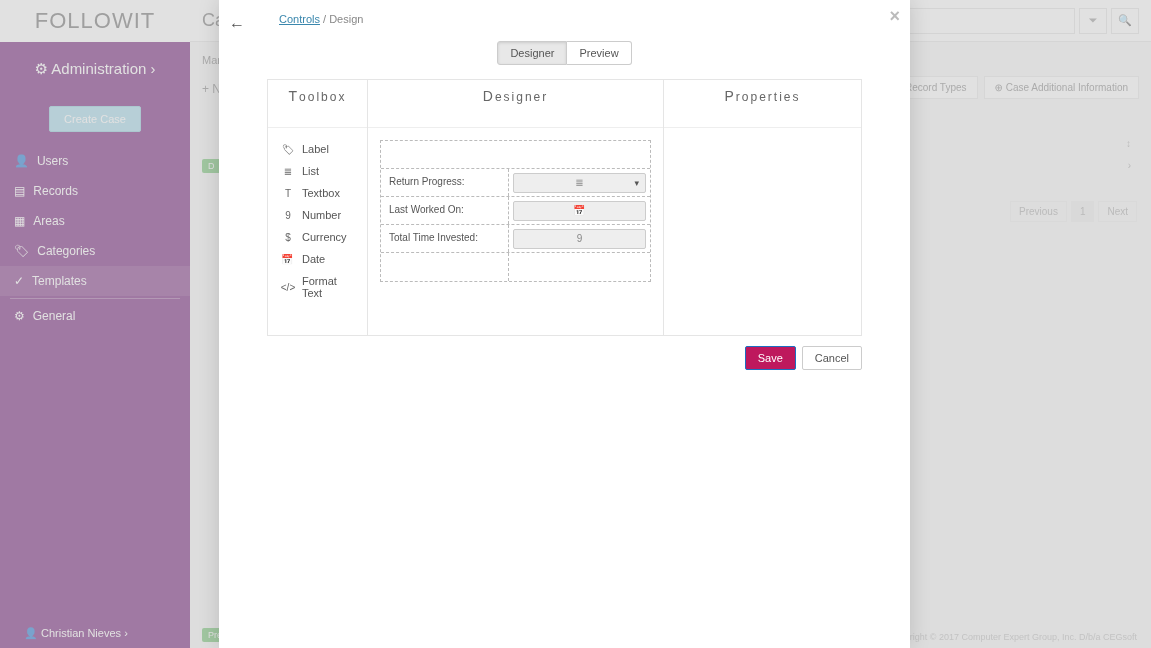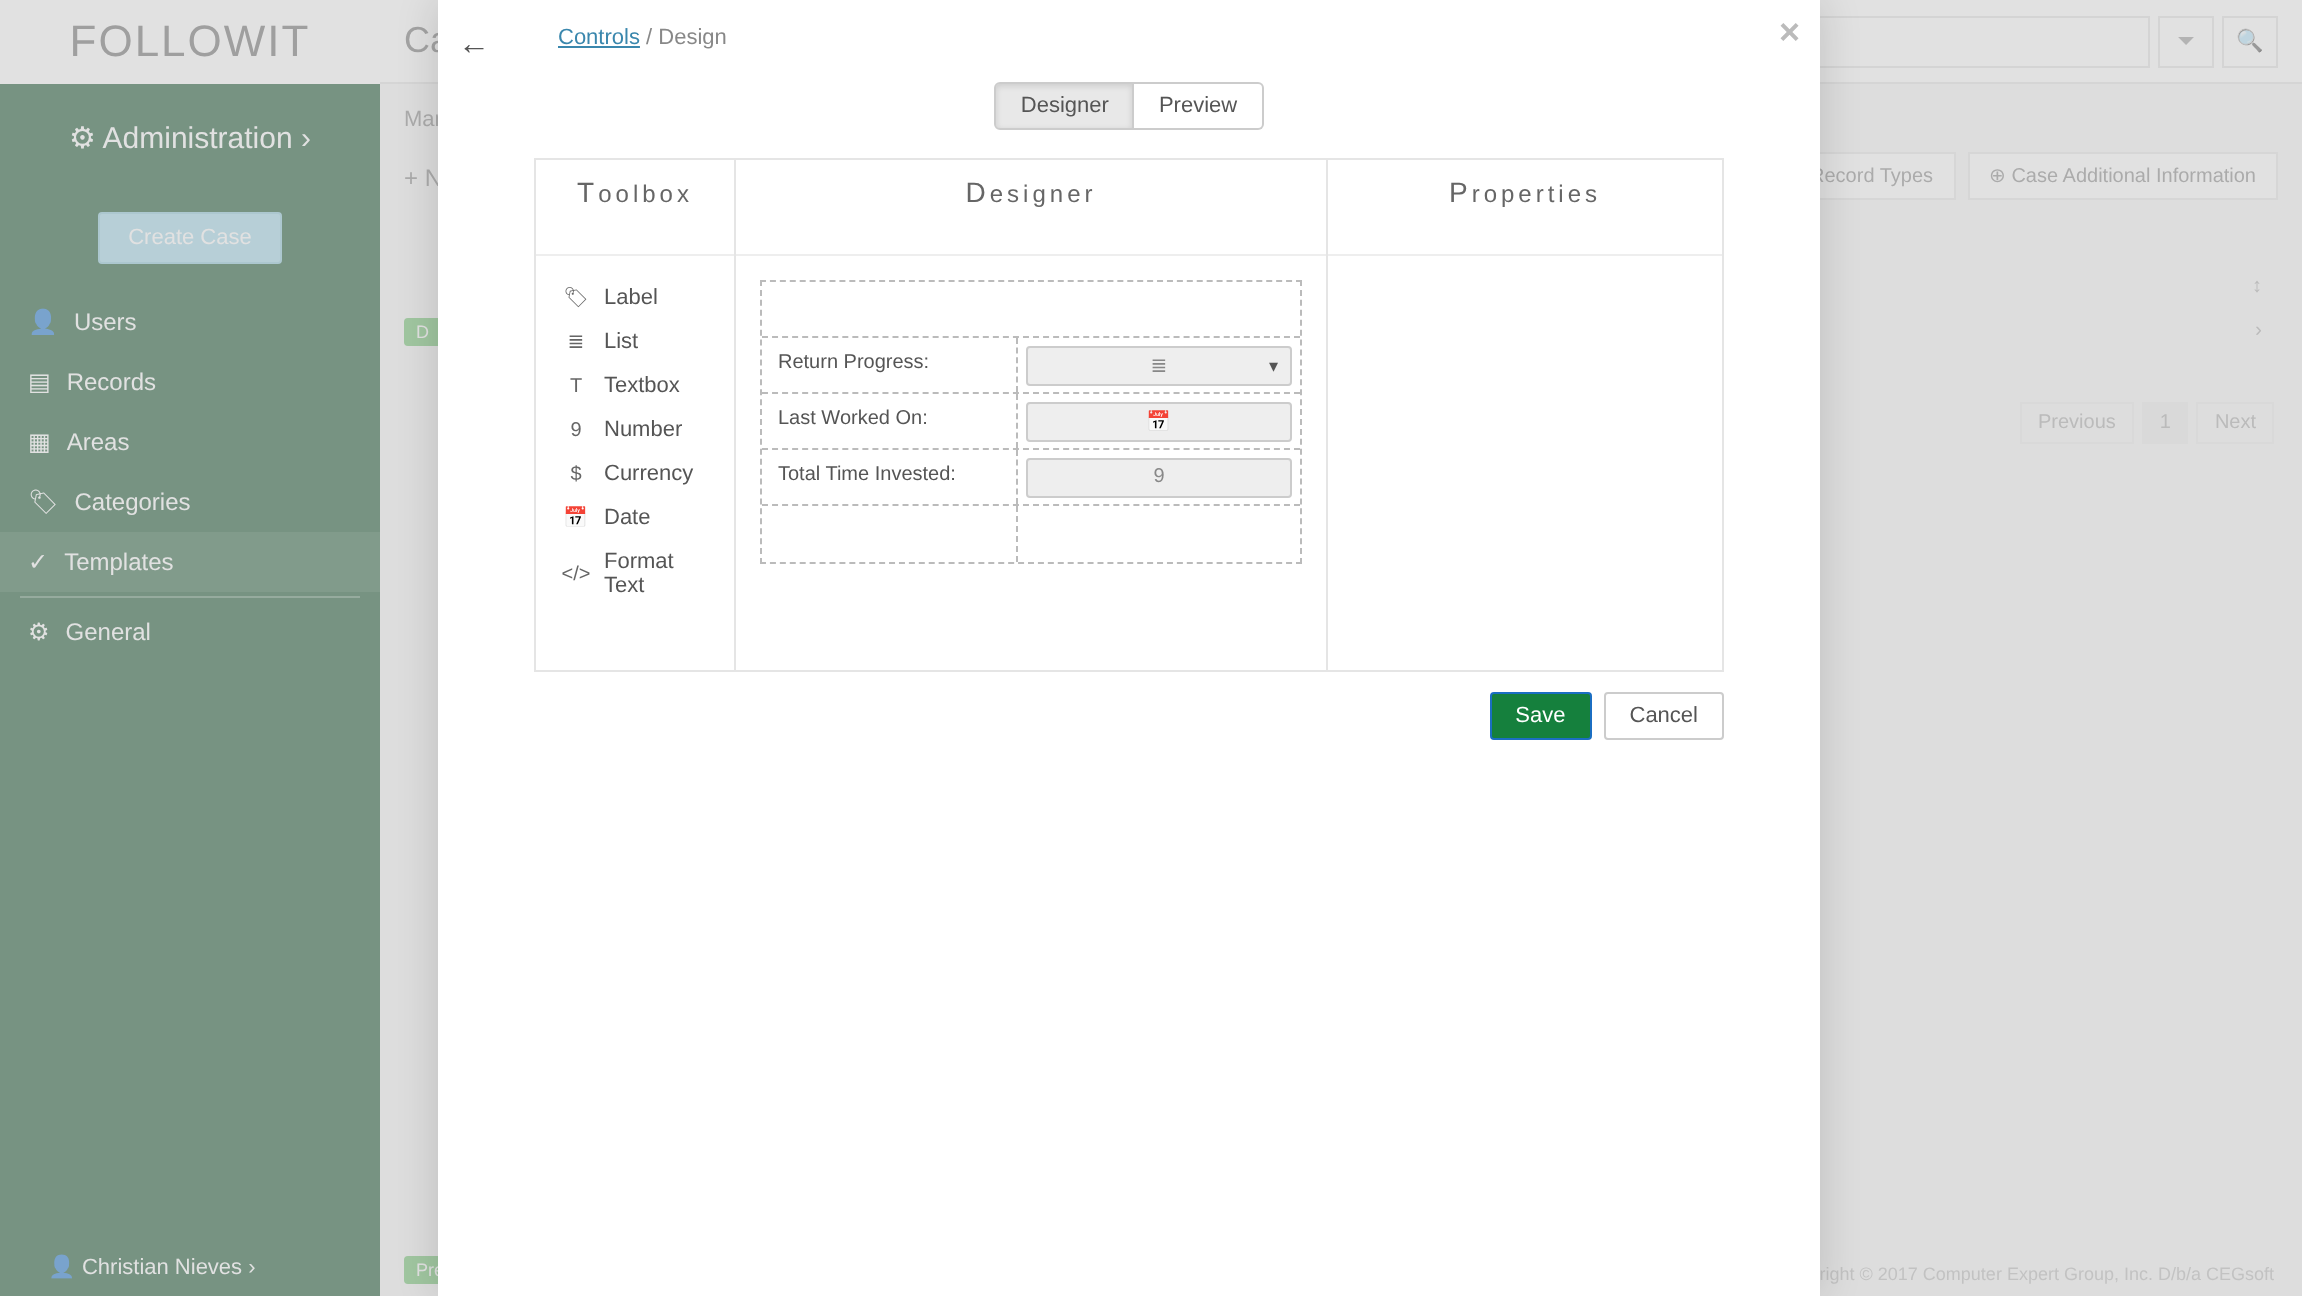"FOLLOWIT" .sidebar { background: #14532d -> #701a75 }
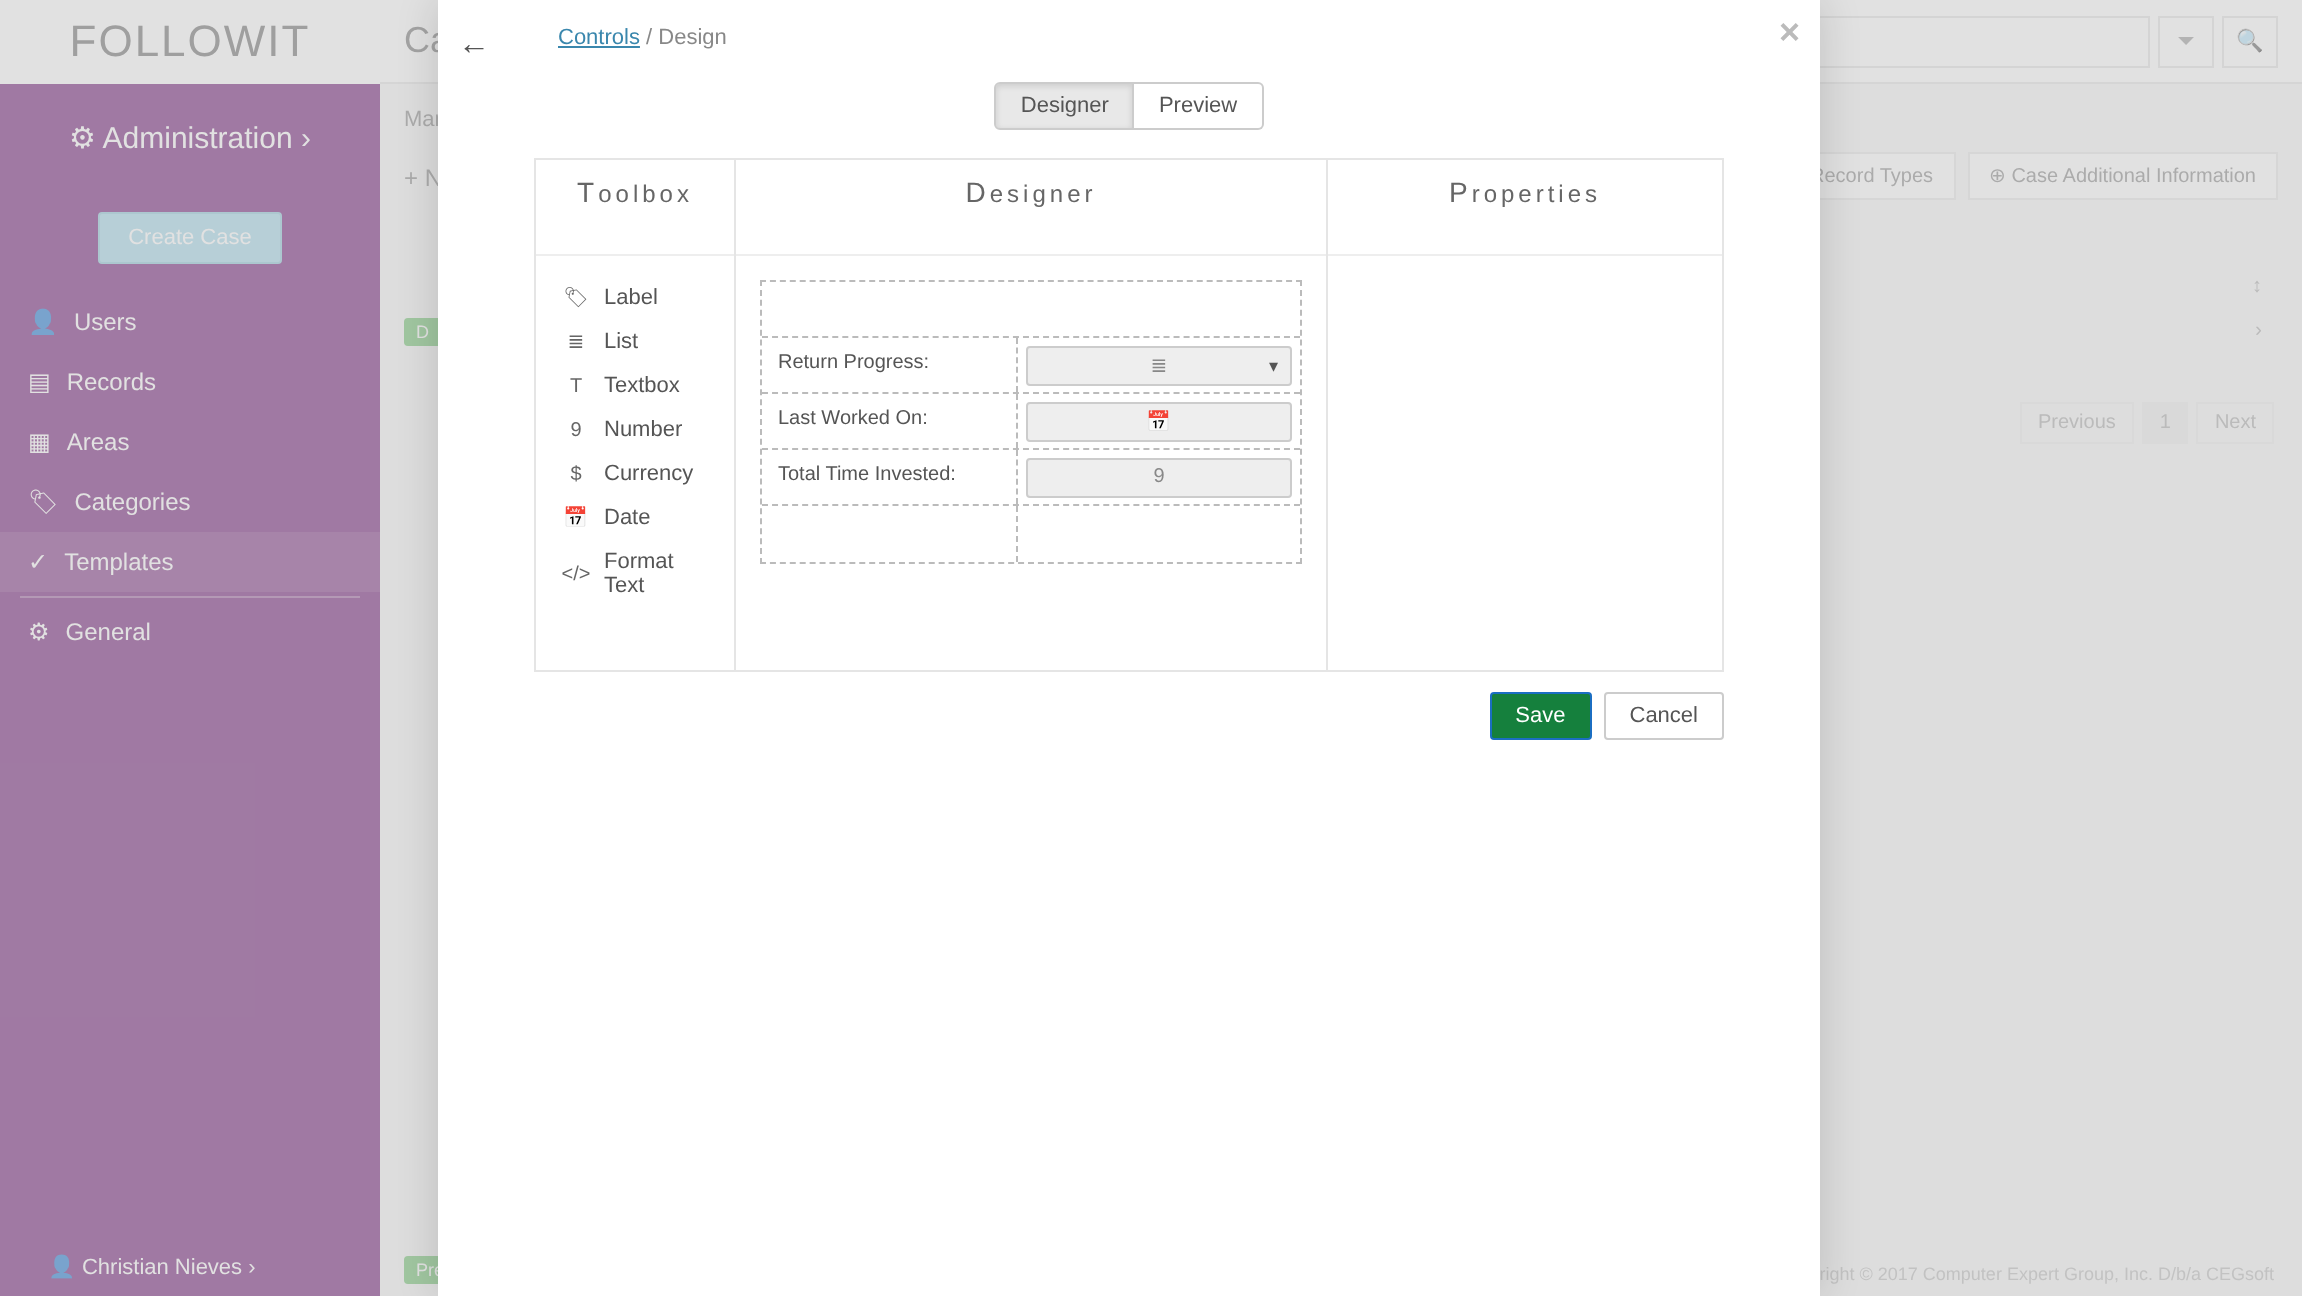"Save" .btn.primary { background: #15803d -> #be185d }
